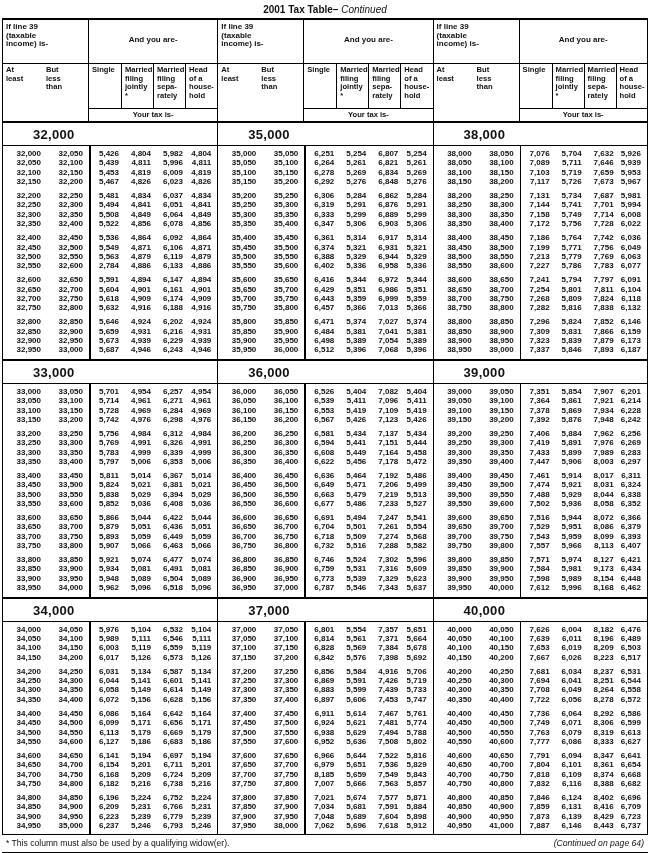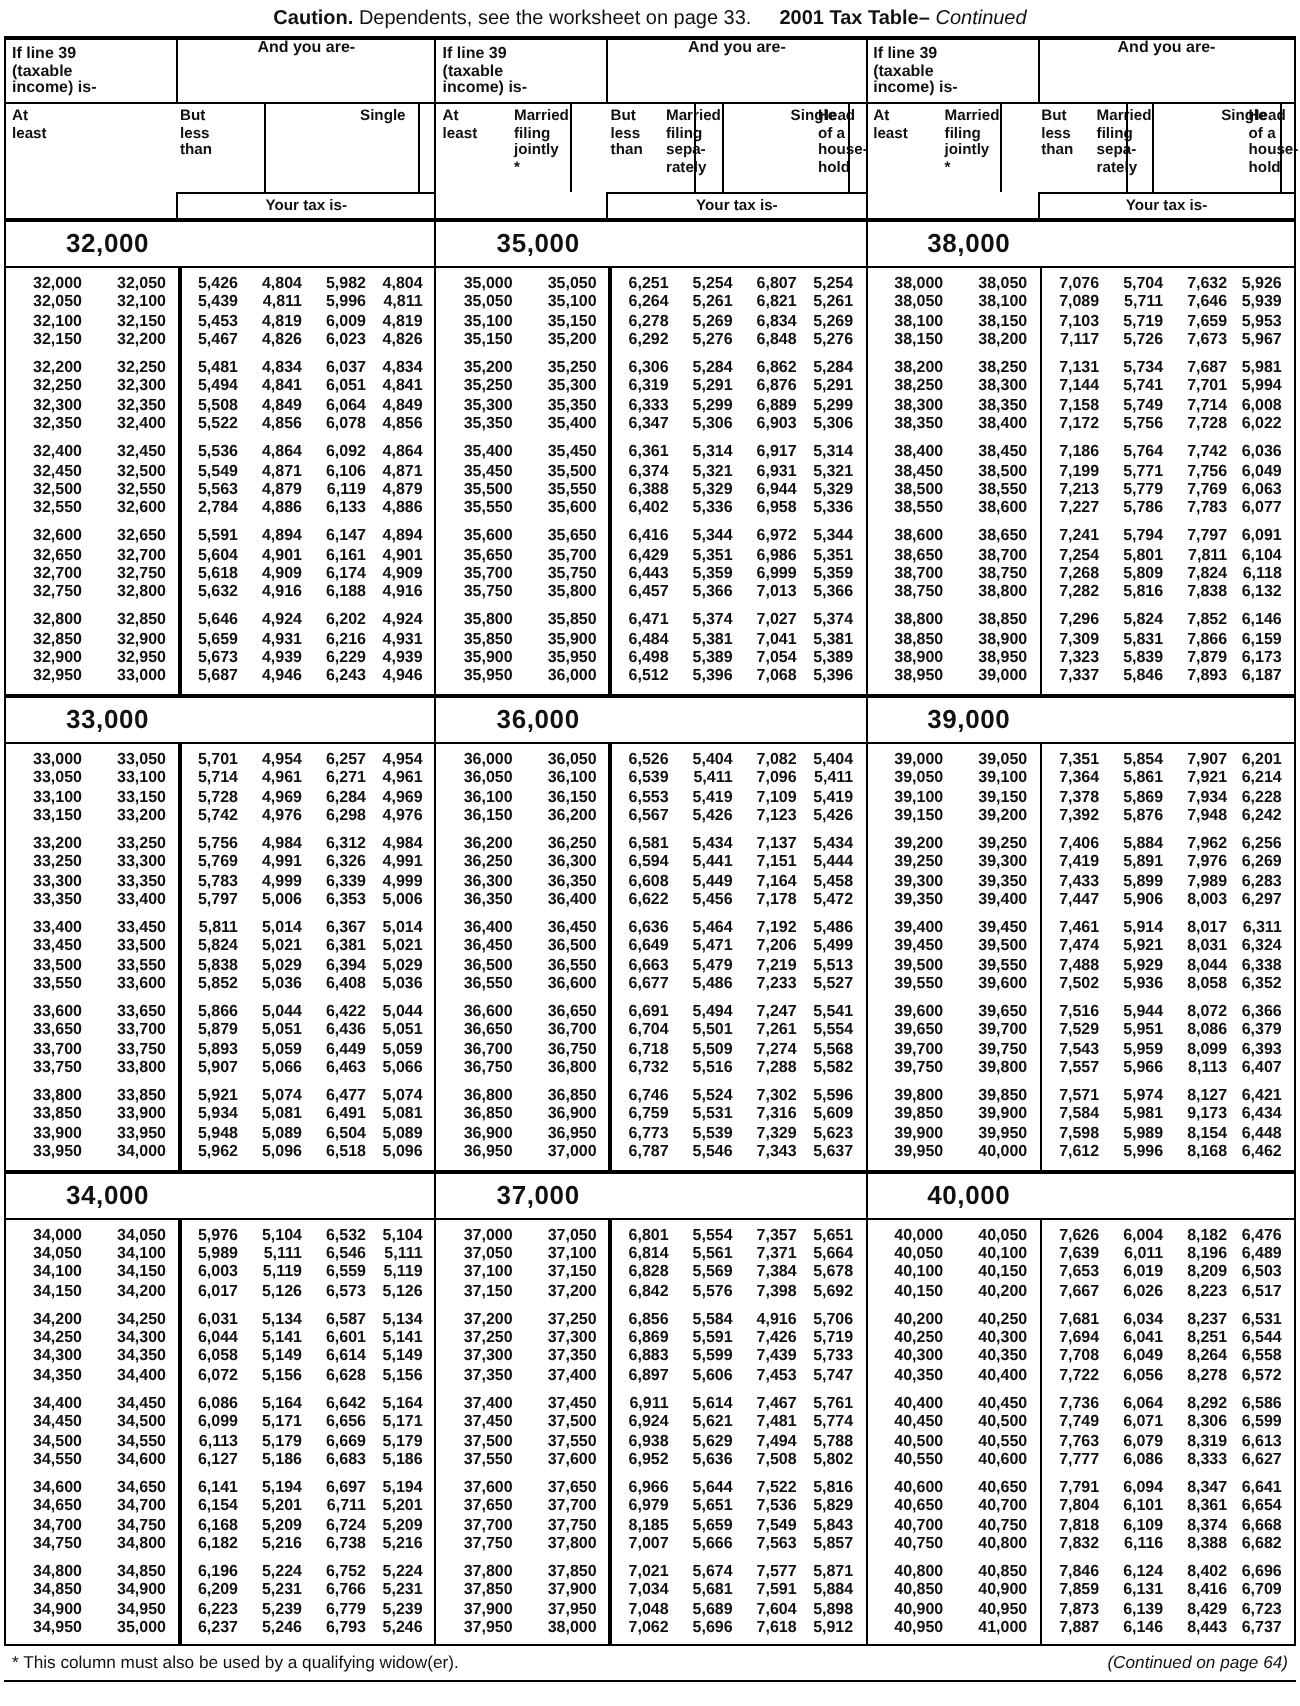"Caution. Dependents, see the worksheet" span { html: <span> <span>Caution.</span> <span>Dependents, see the worksheet on page 33.</span> </span> -> none }
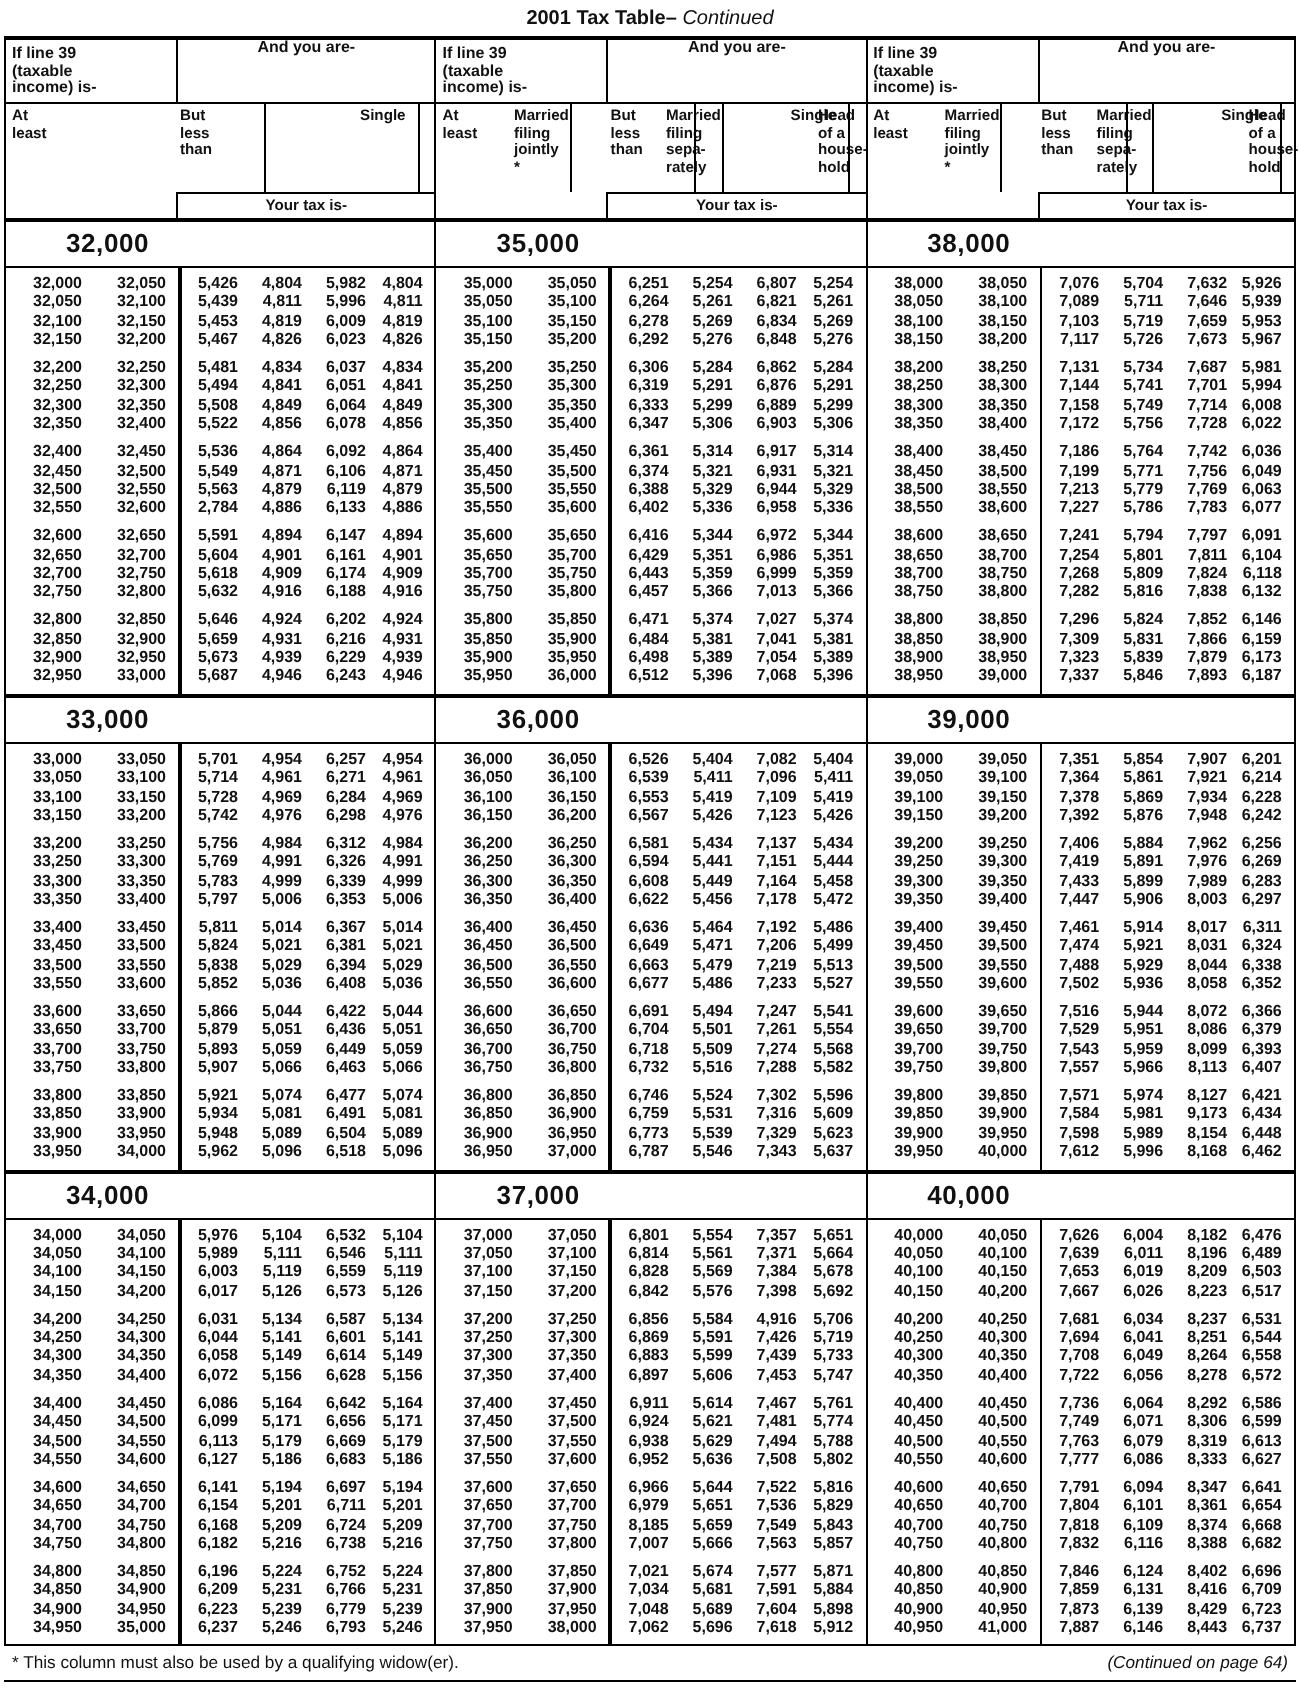"If line 39" .ph-row1 { height: 32px -> 44px }
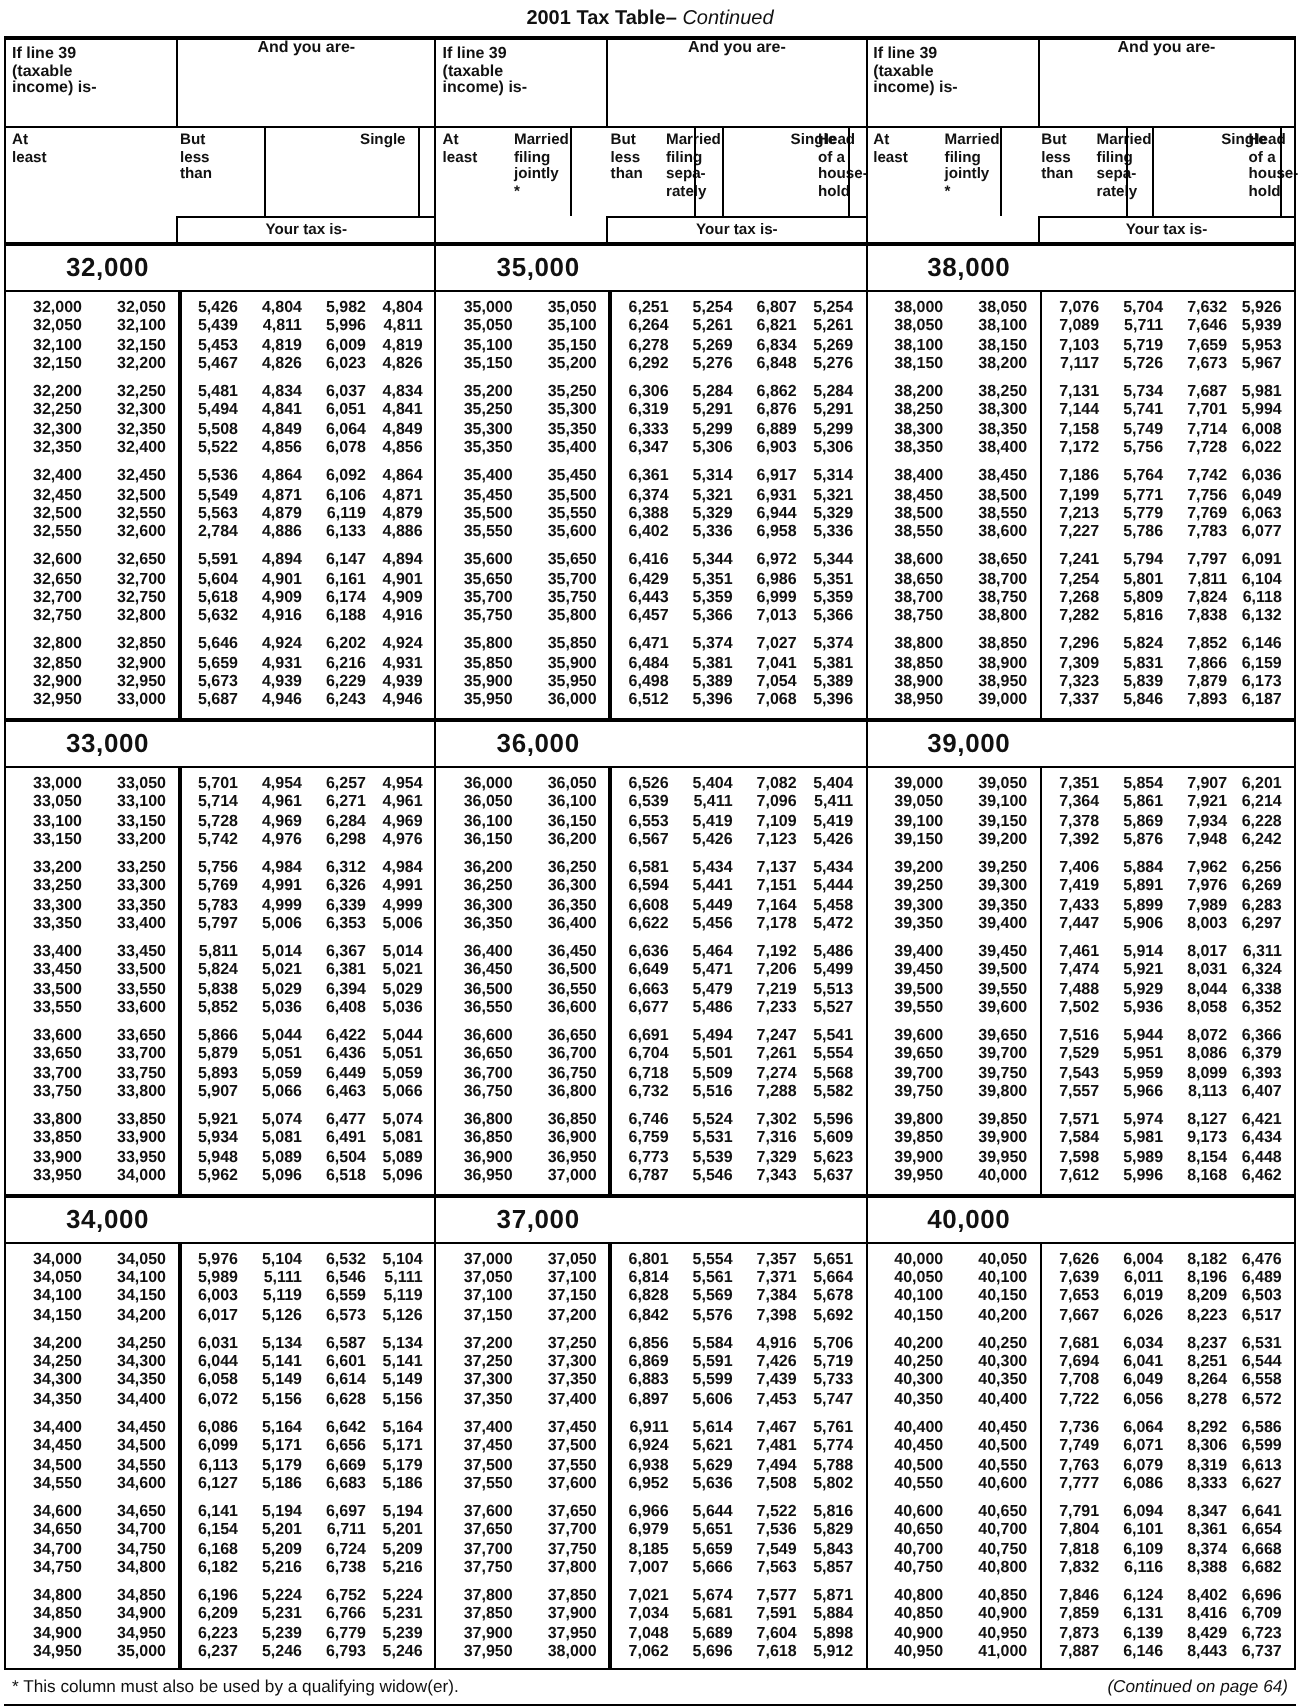"And you are-" .ph-youare { padding-top: none -> 16px }
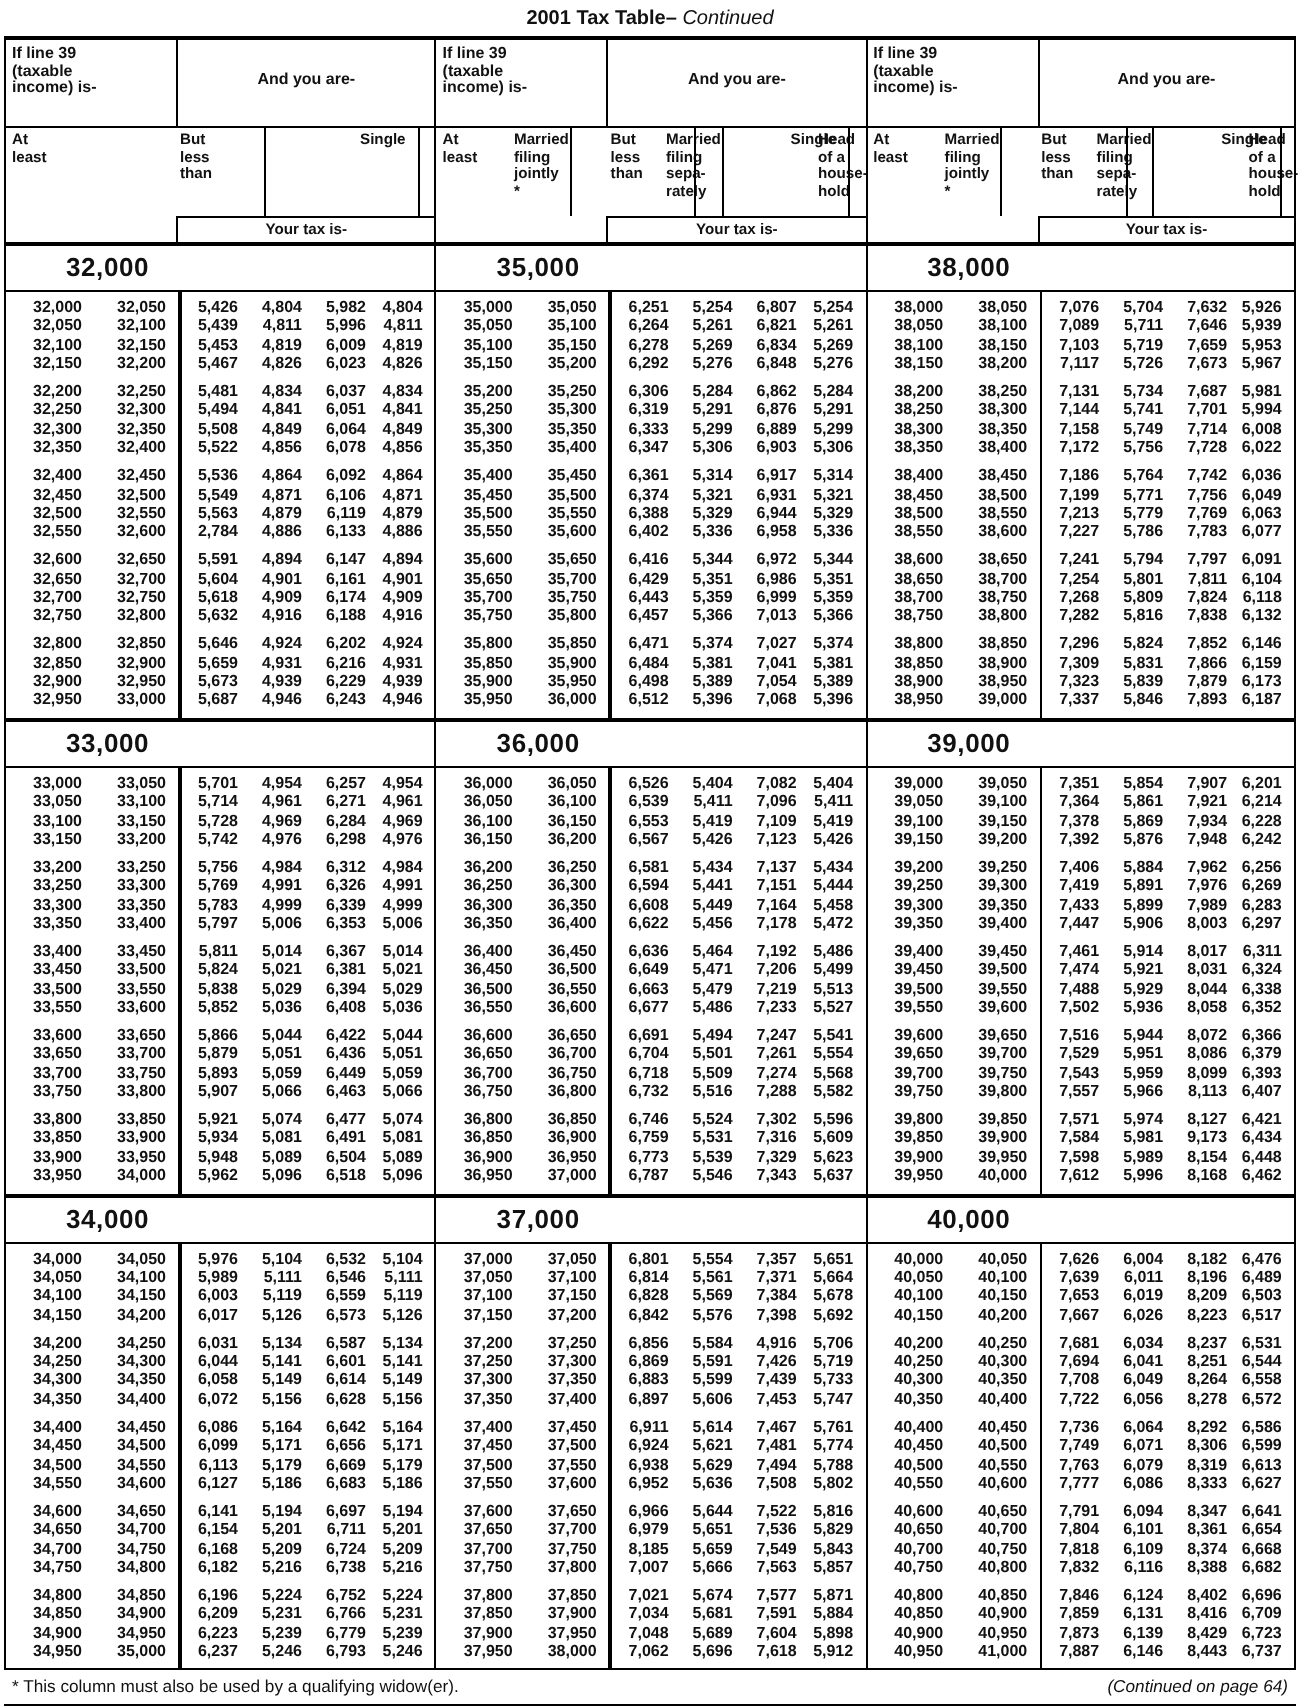"At" .ph-row2 { gap: 44px -> none }
